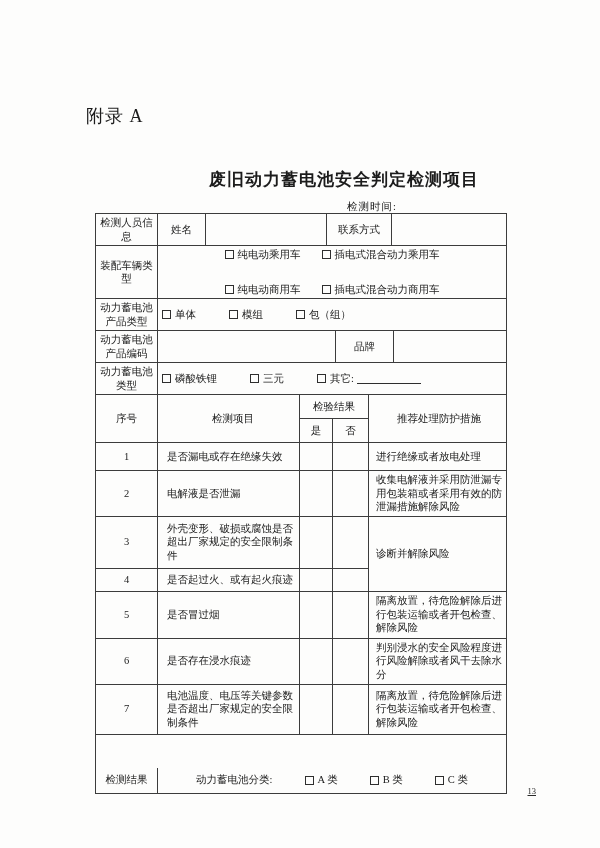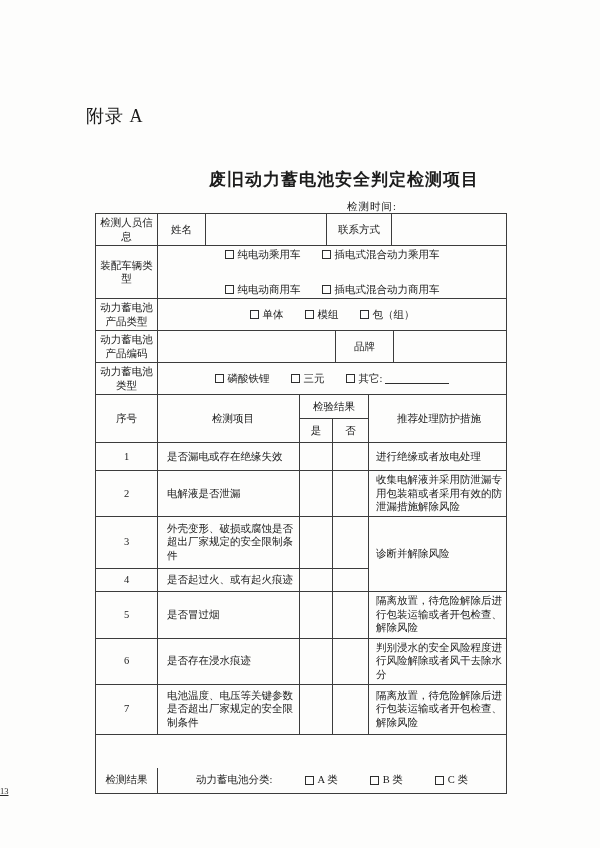"单体" .opts-center { gap: 21px -> 33px; justify-content: center -> none }
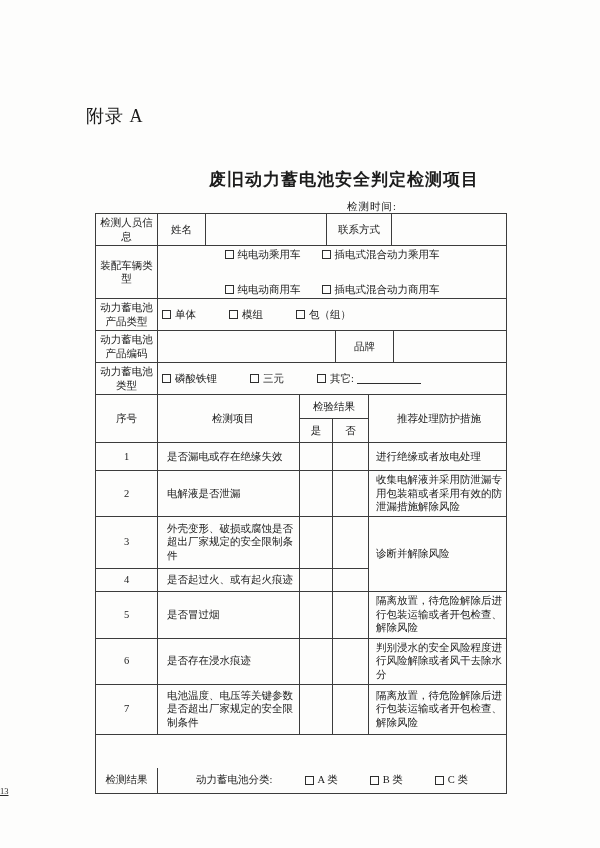"13" .page-num { text-align: left -> right }
